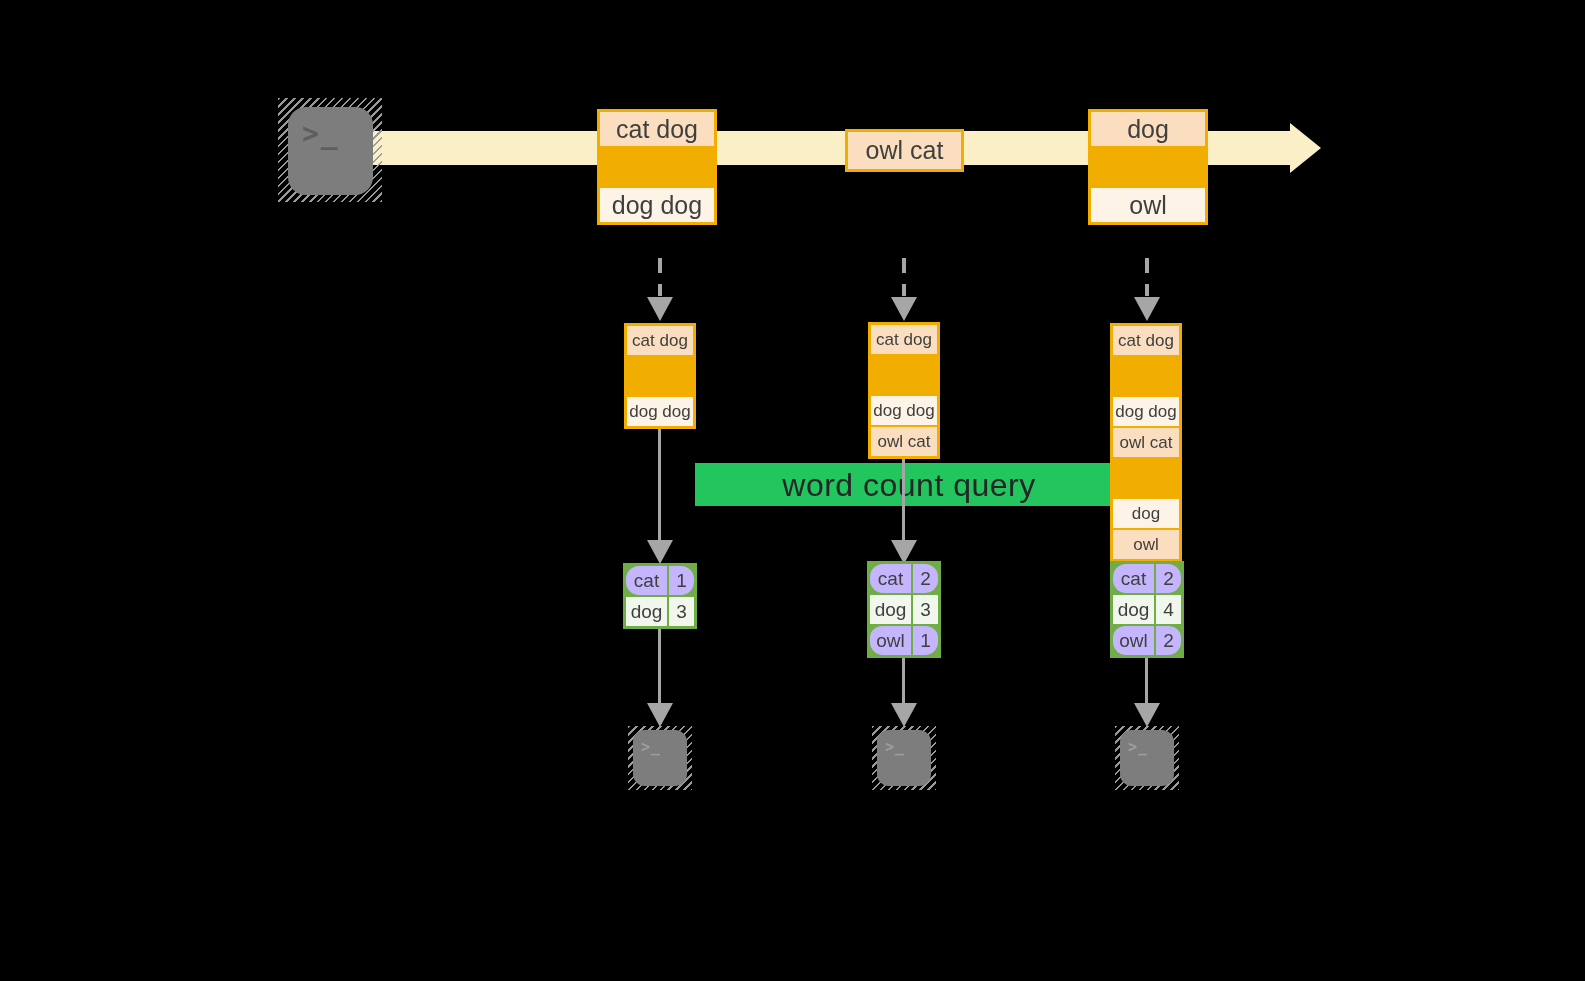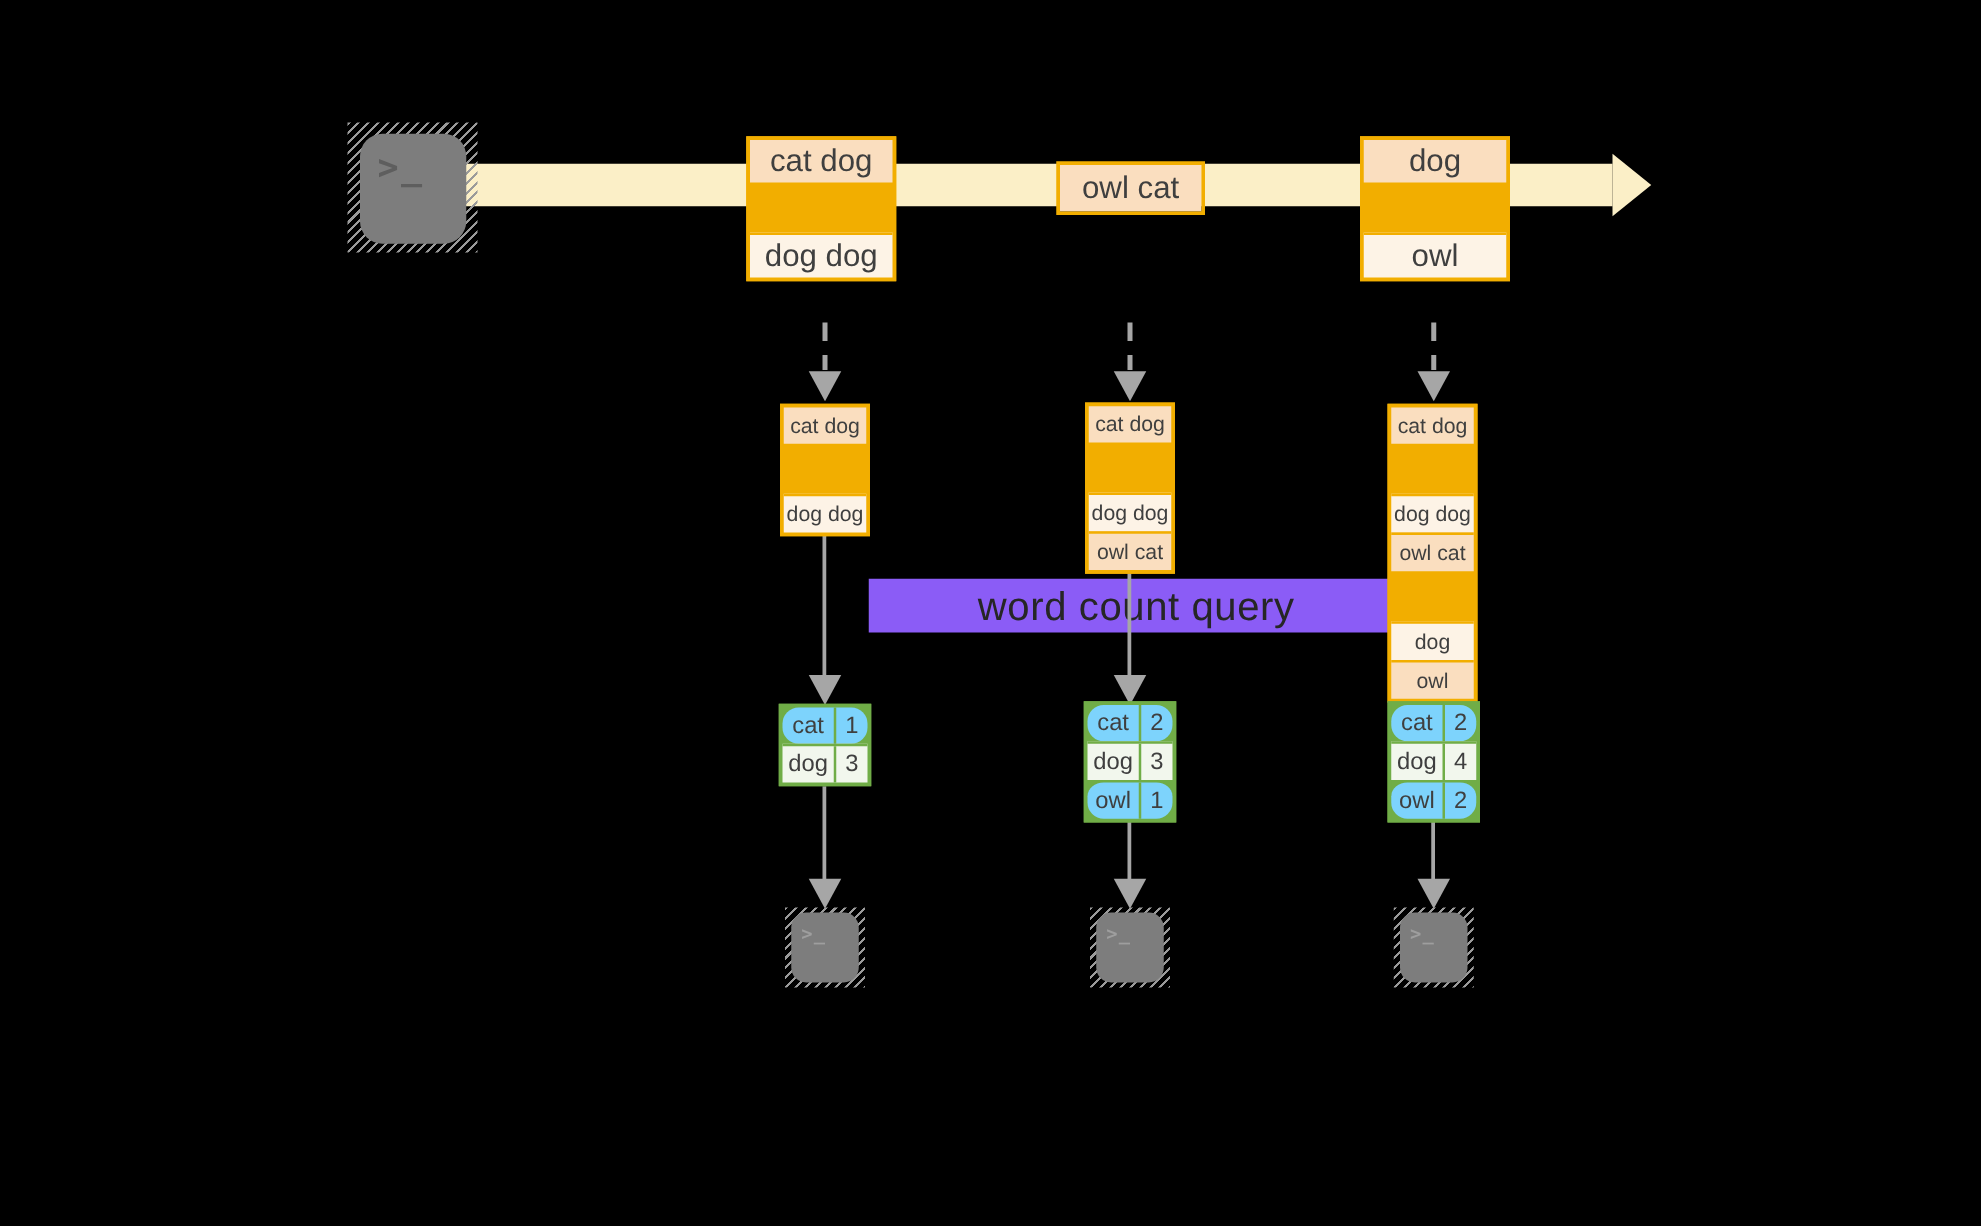"word count query" .qband { background: #8b5cf6 -> #22c55e }
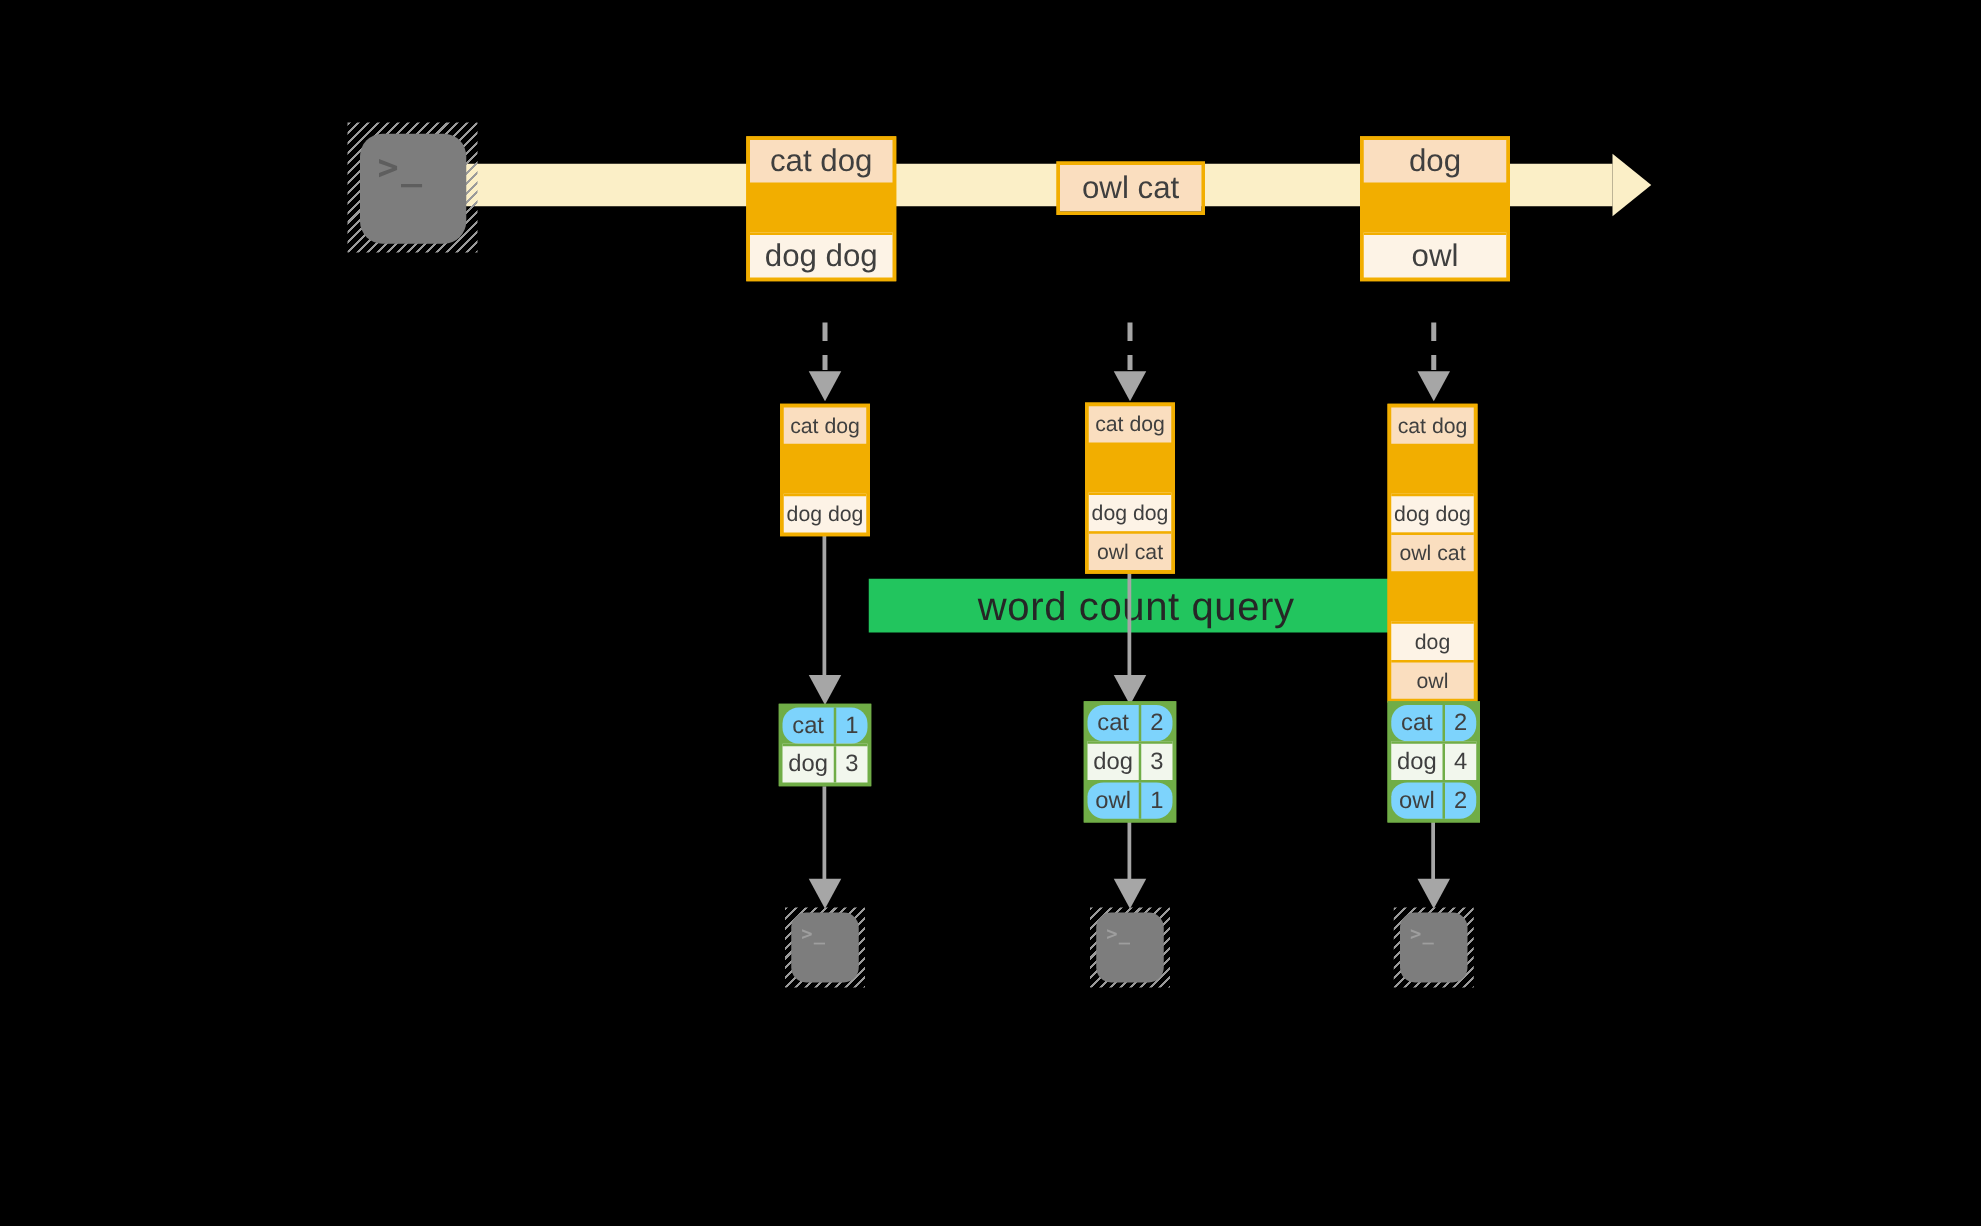"cat" .row-dark { background: #7dd3fc -> #c4b5fd }
